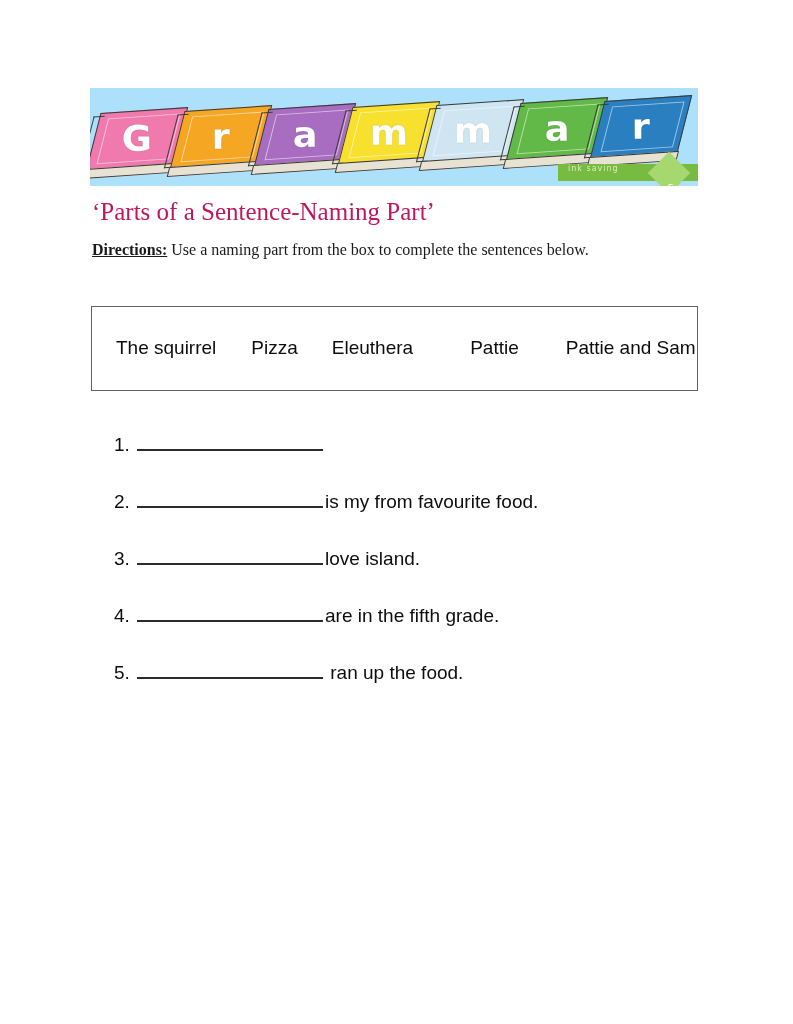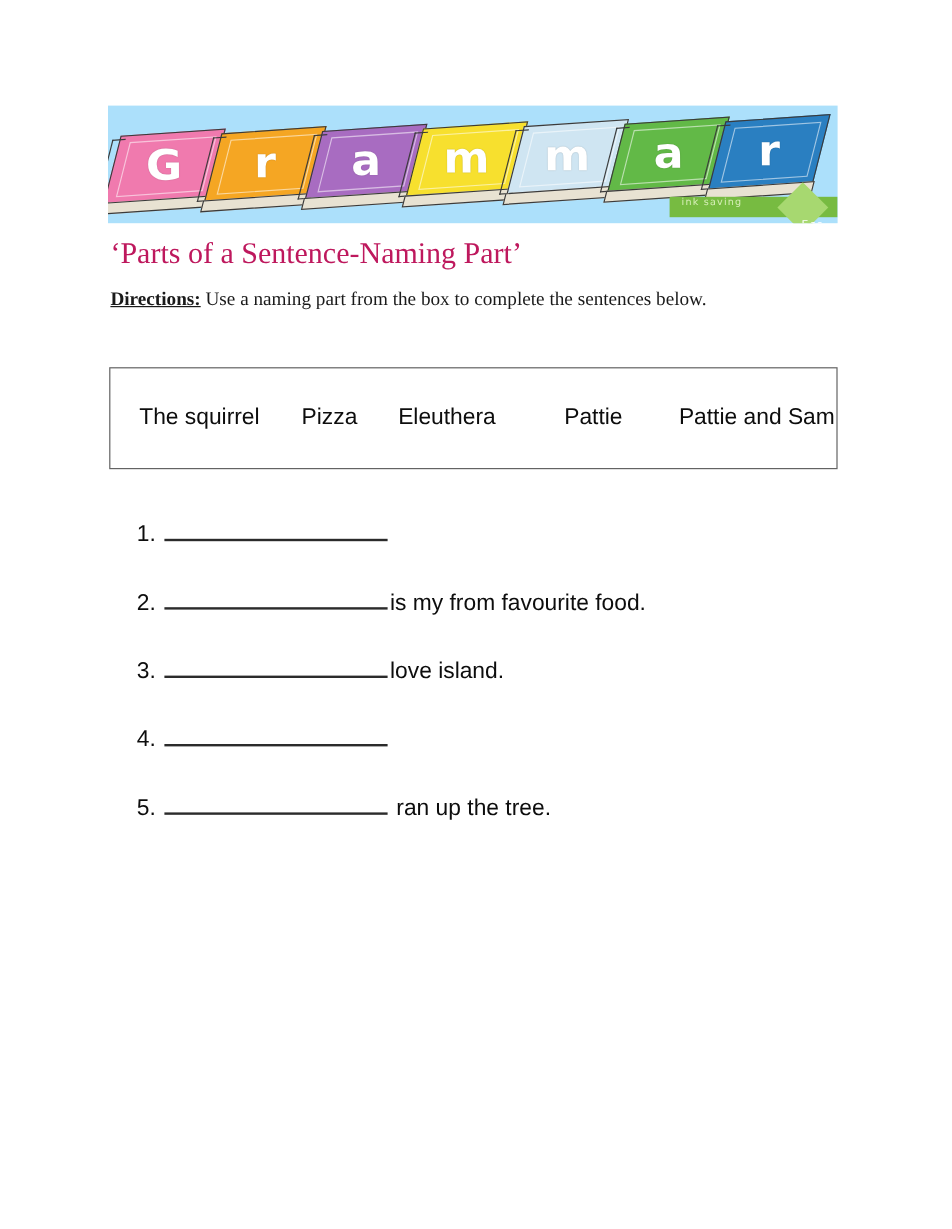"are in the fifth grade." span.tail { html: none -> <span>are in the fifth grade.</span> }
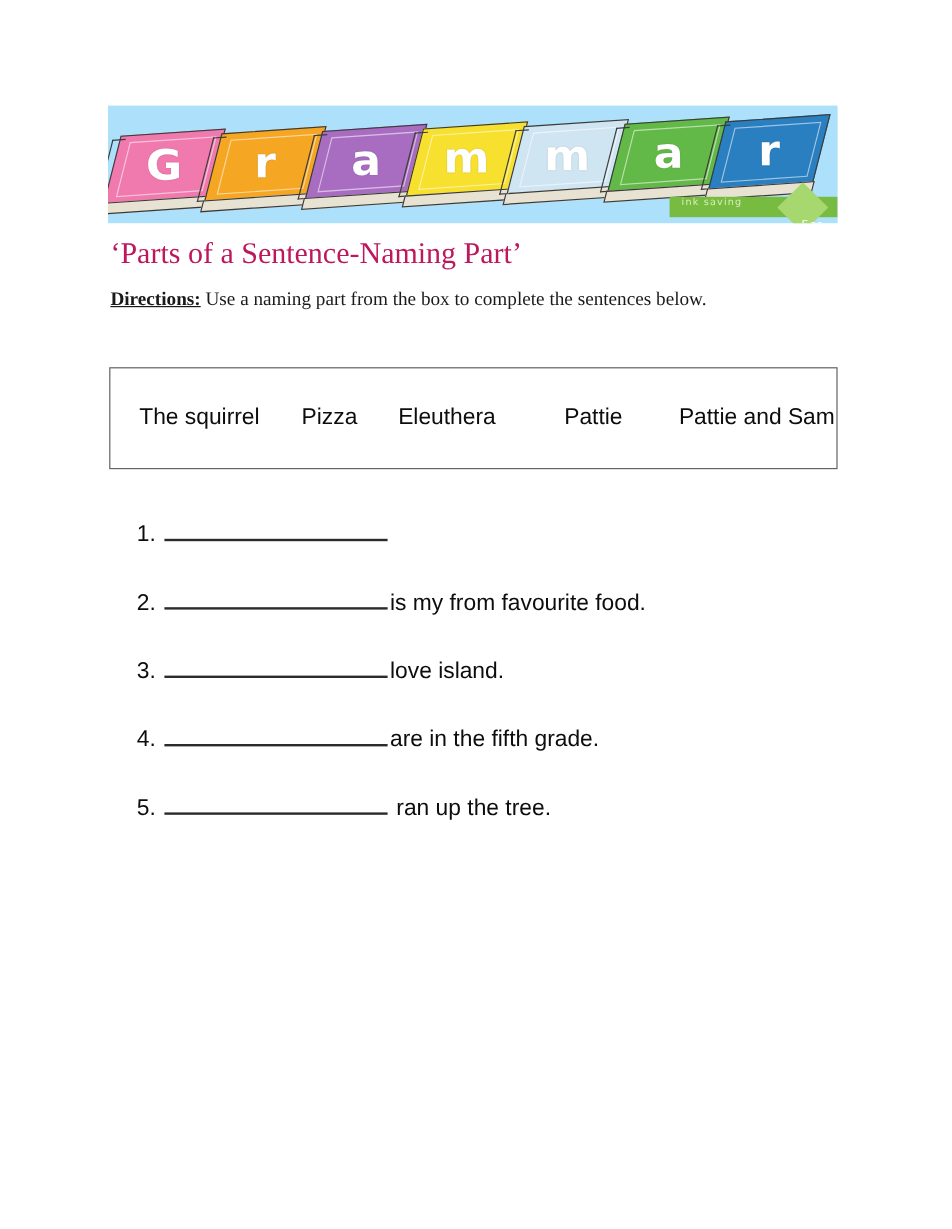"ran up the tree." span.tail { text: tree -> food }
